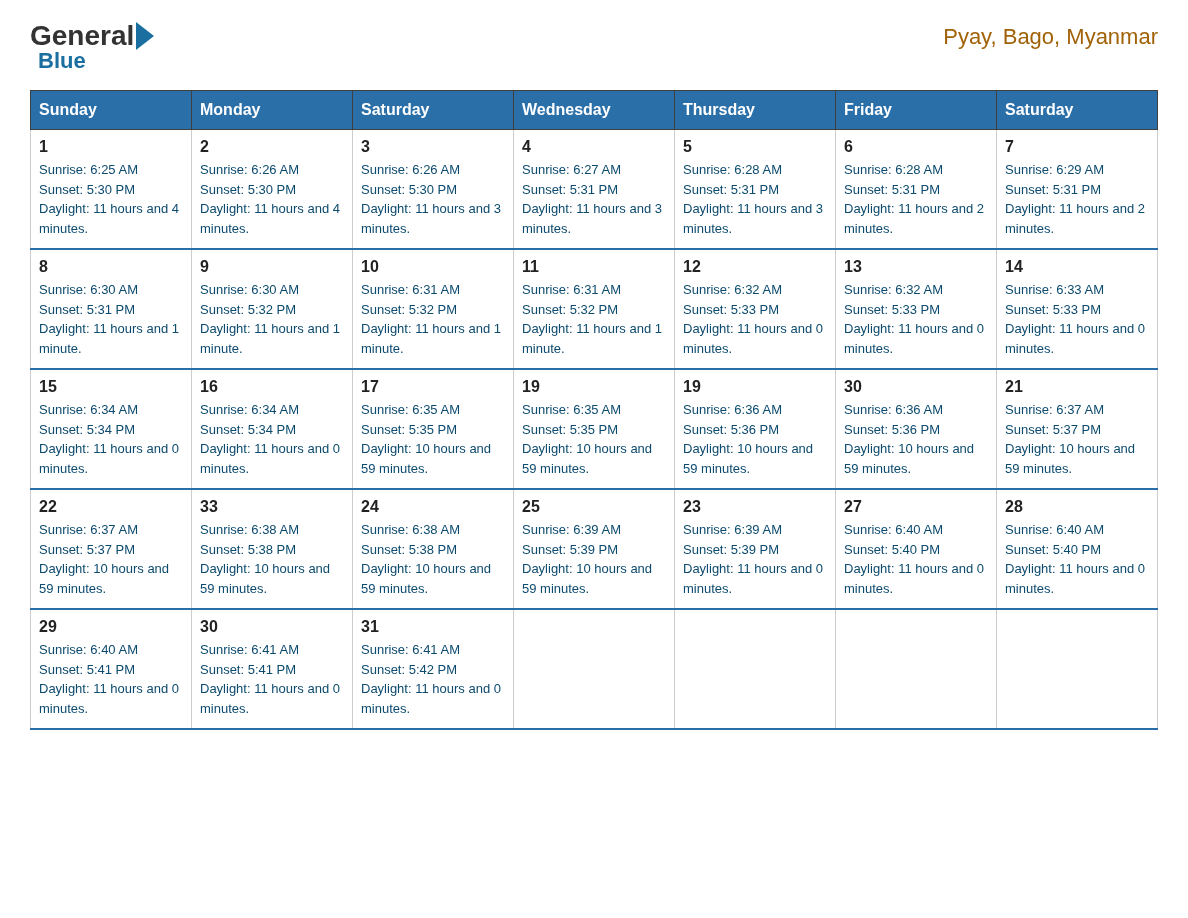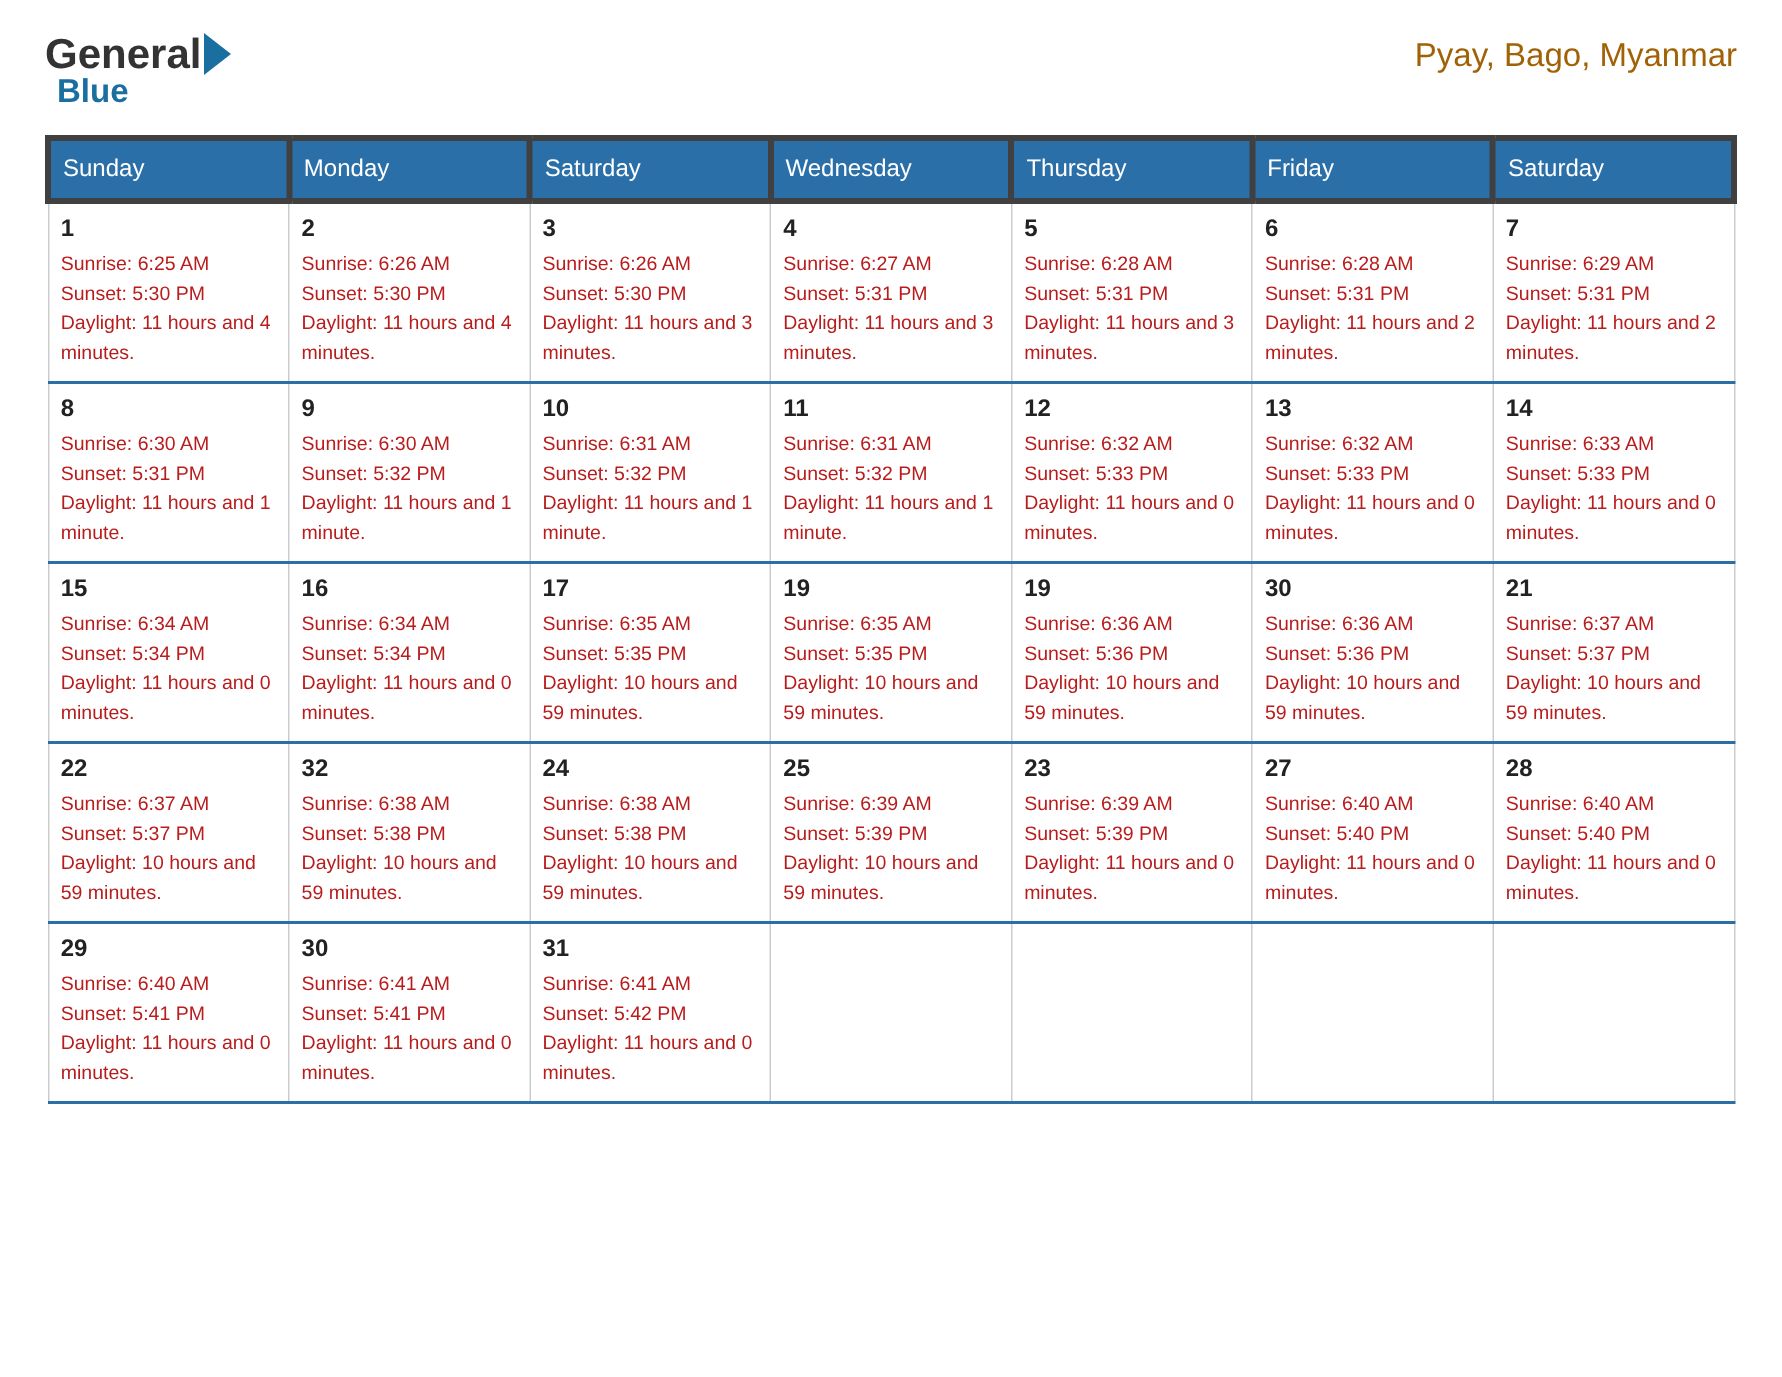"Sunday" thead th { border: 4px solid #404040 -> 1px solid #404040; font-weight: normal -> bold }
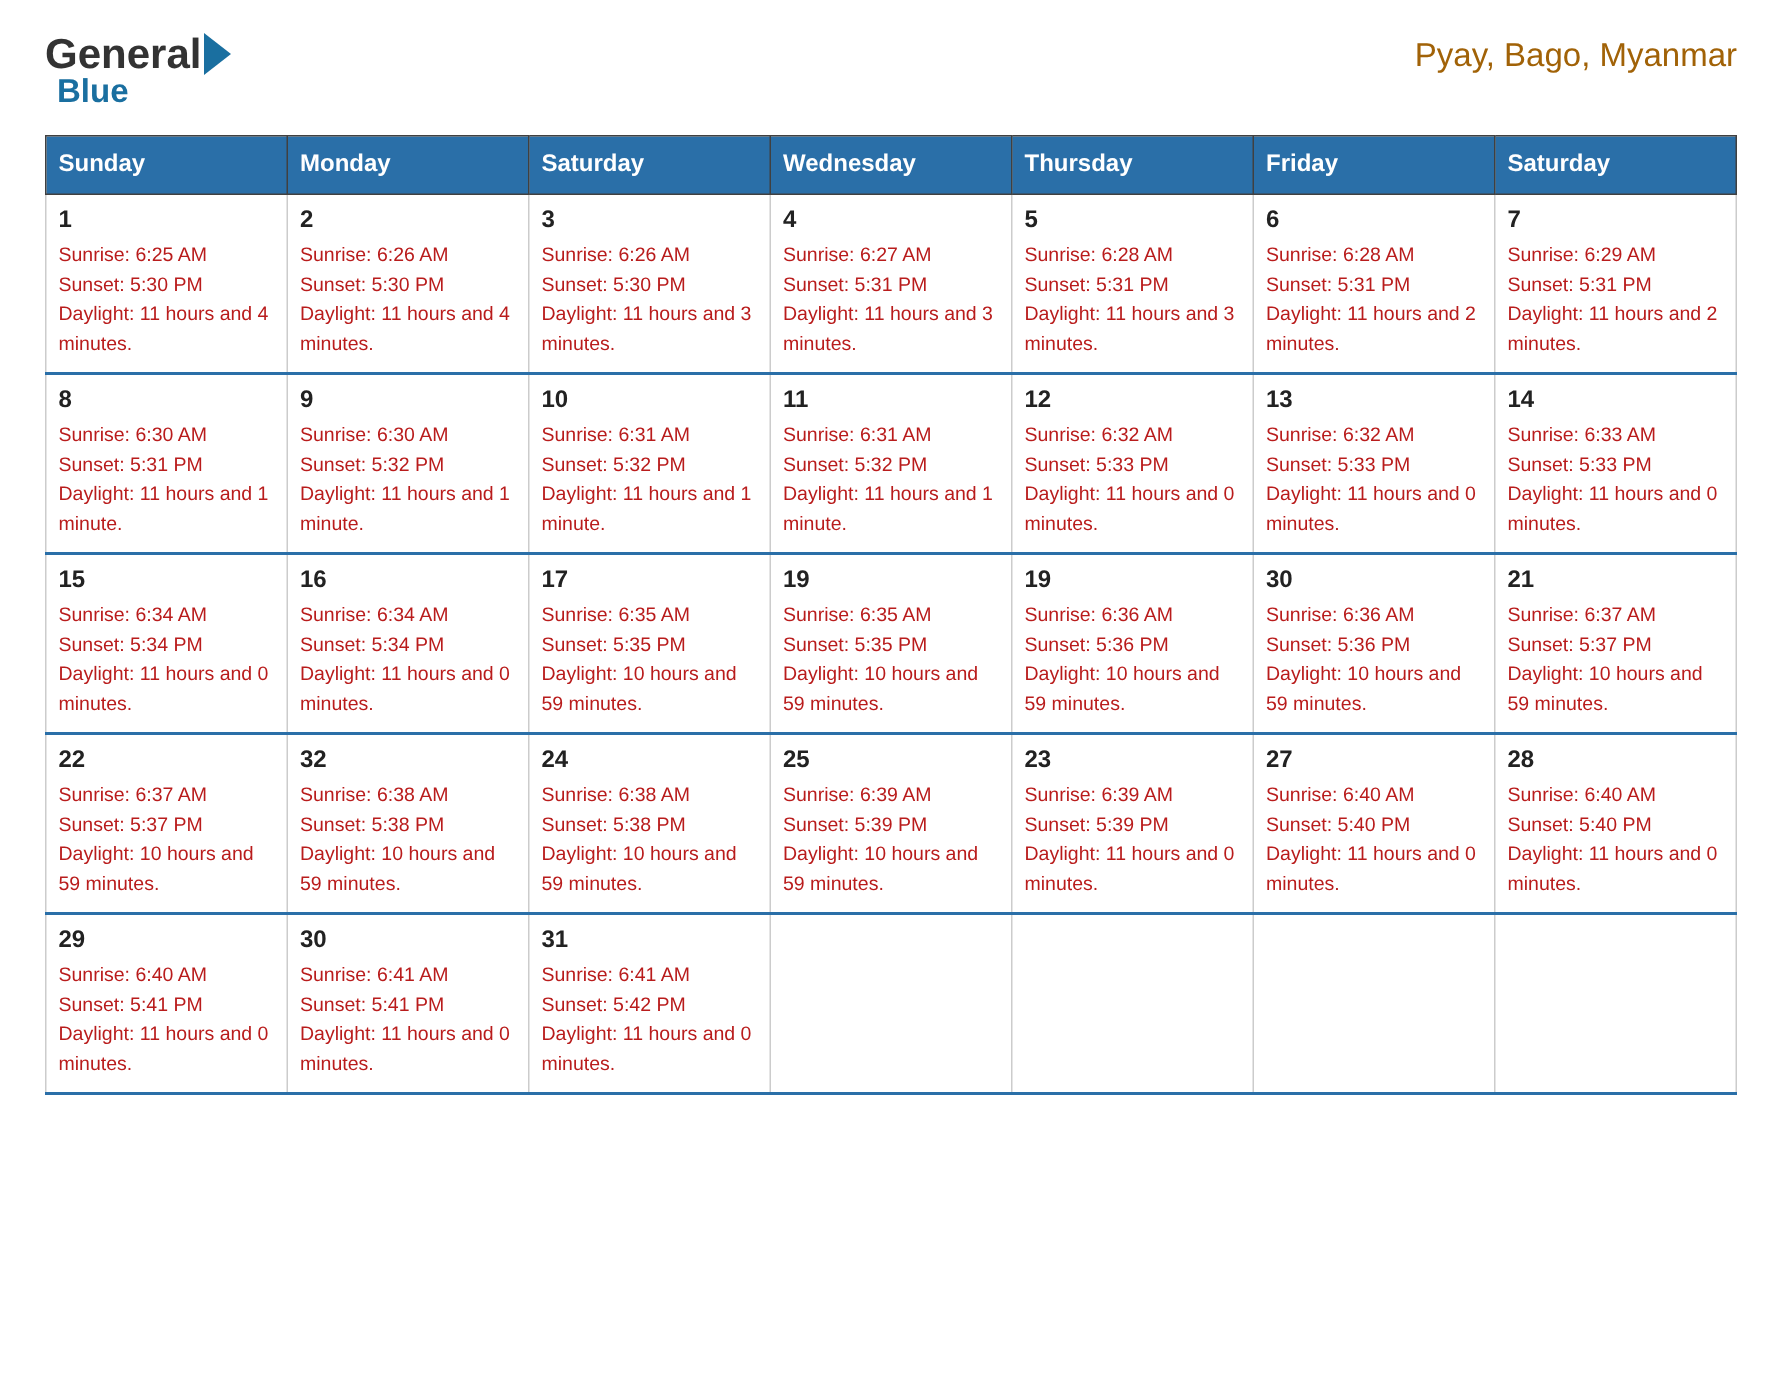"Sunrise: 6:25 AM" .day-info { color: #b91c1c -> #0c4a6e }
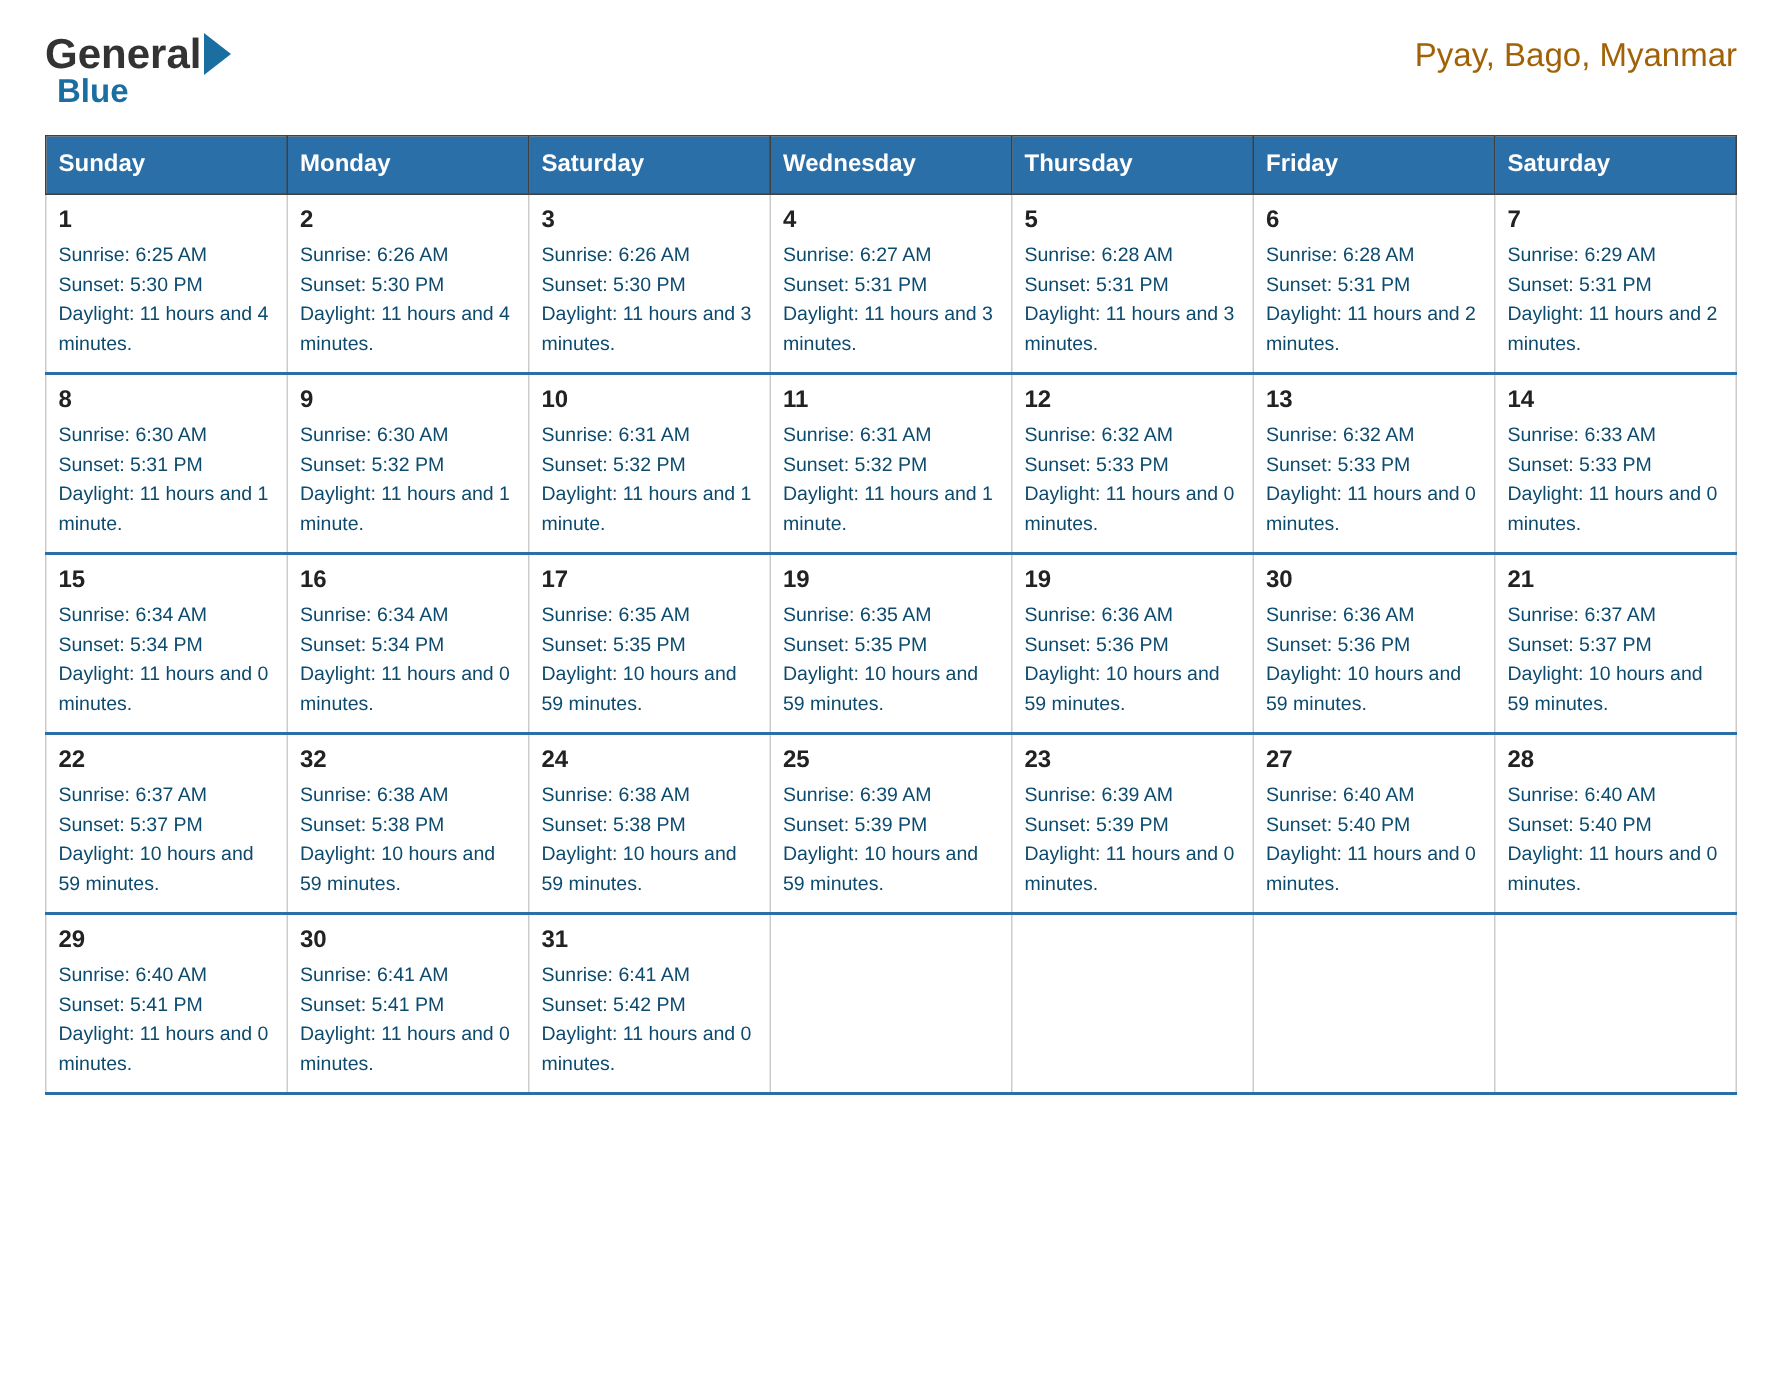"32" div.day-number { text: 32 -> 33 }
